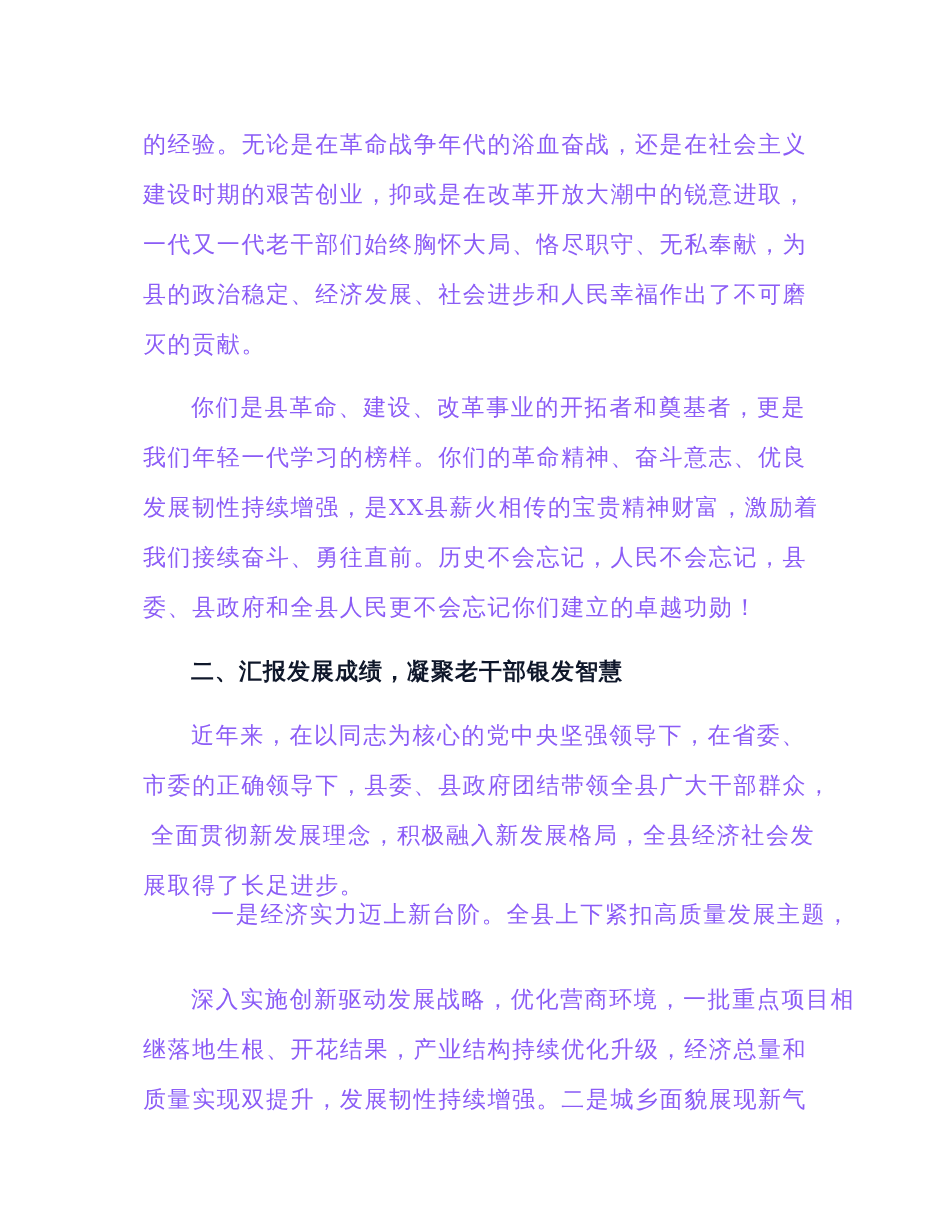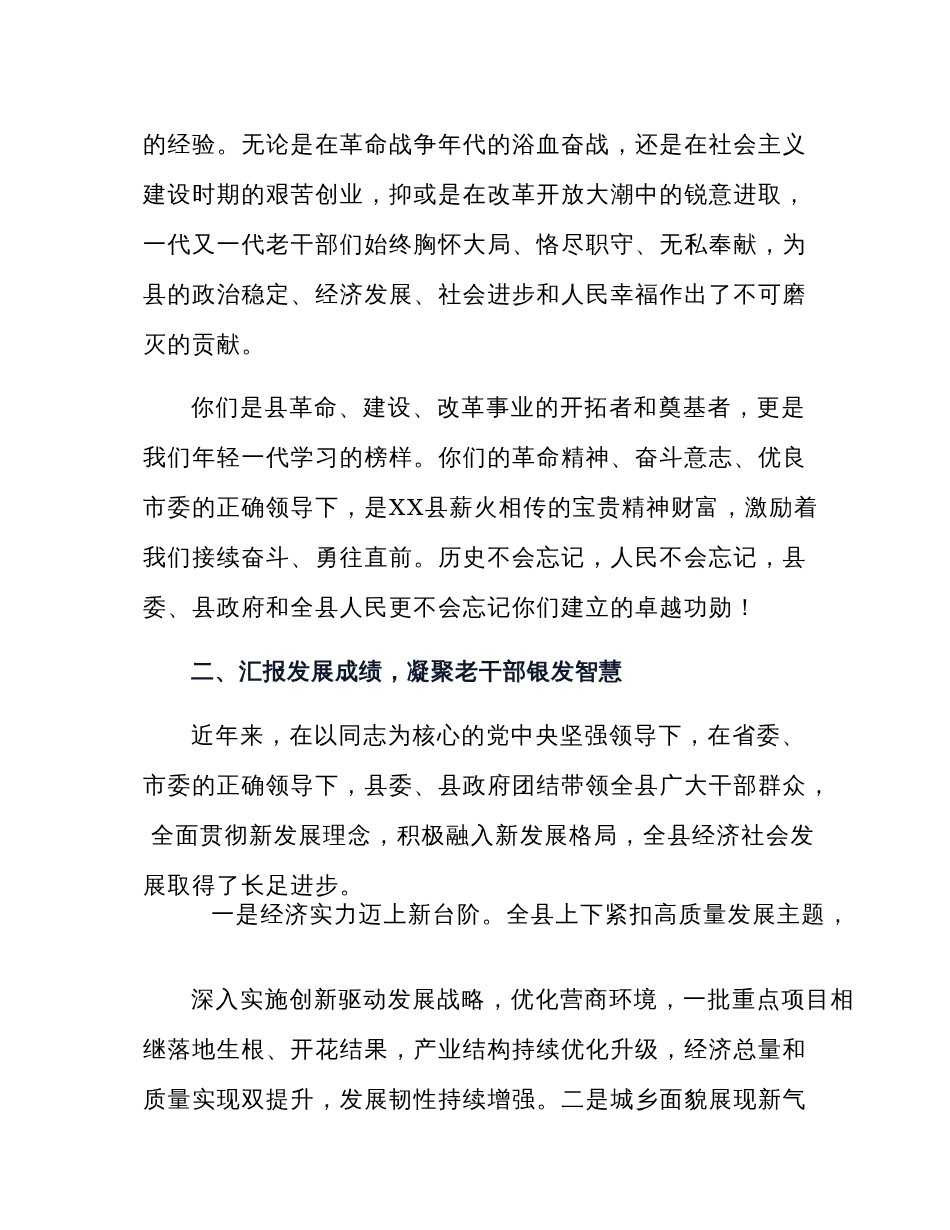"的经验。无论是在革命战争年代的浴血奋战，还是在社会主义" .line { color: #000000 -> #8b5cf6 }
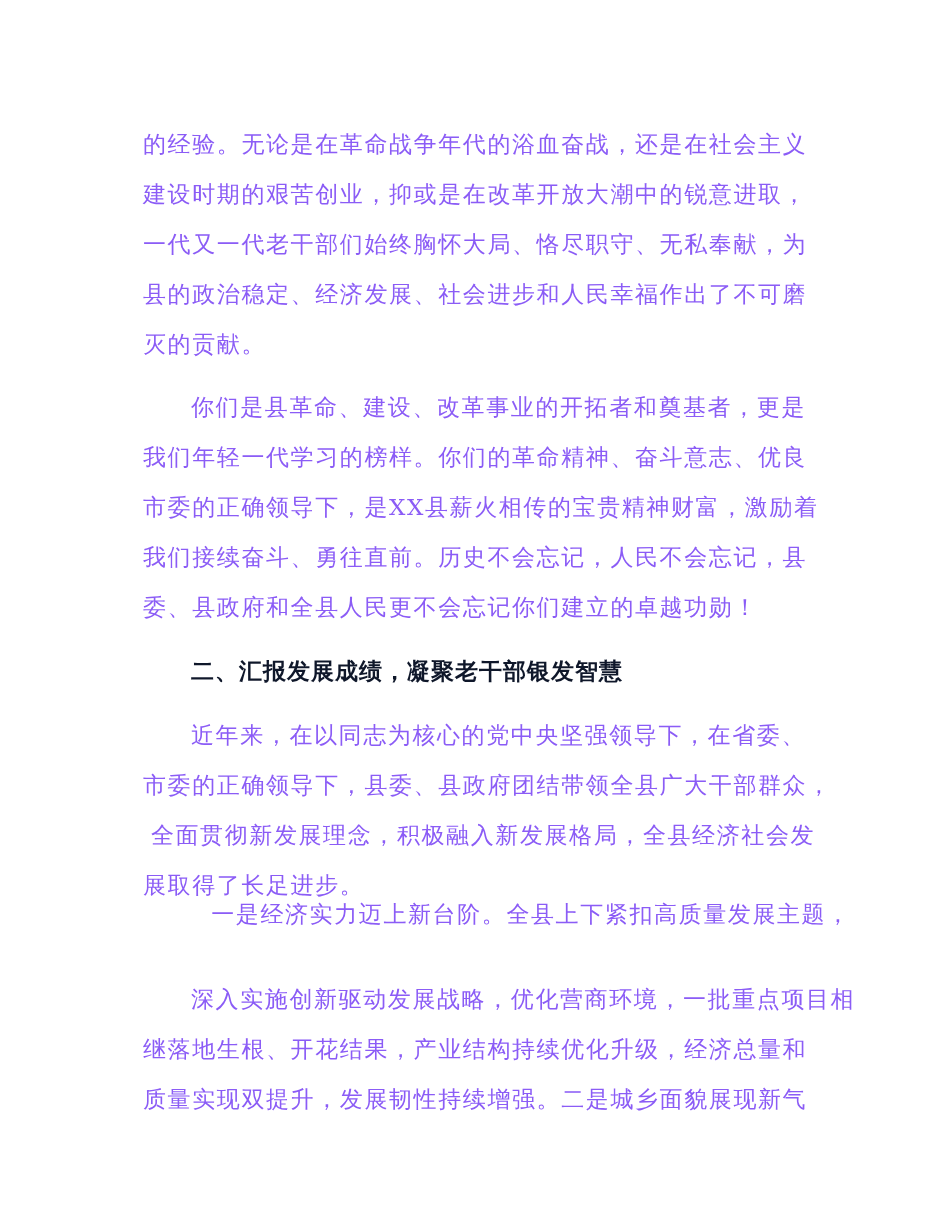"市委的正确领导下，是XX县薪火相传的宝贵精神财富，激励着" div.line { text: 市委的正确领导下 -> 发展韧性持续增强 }
